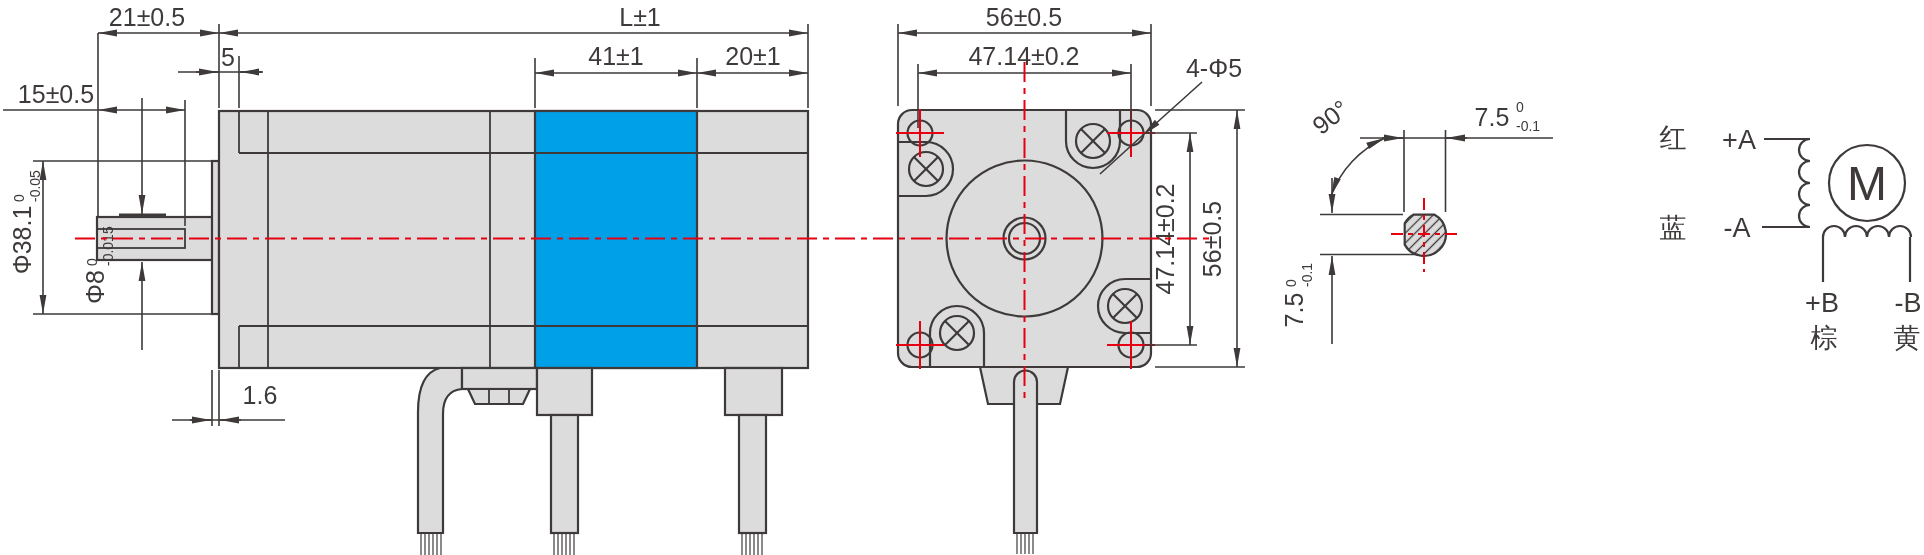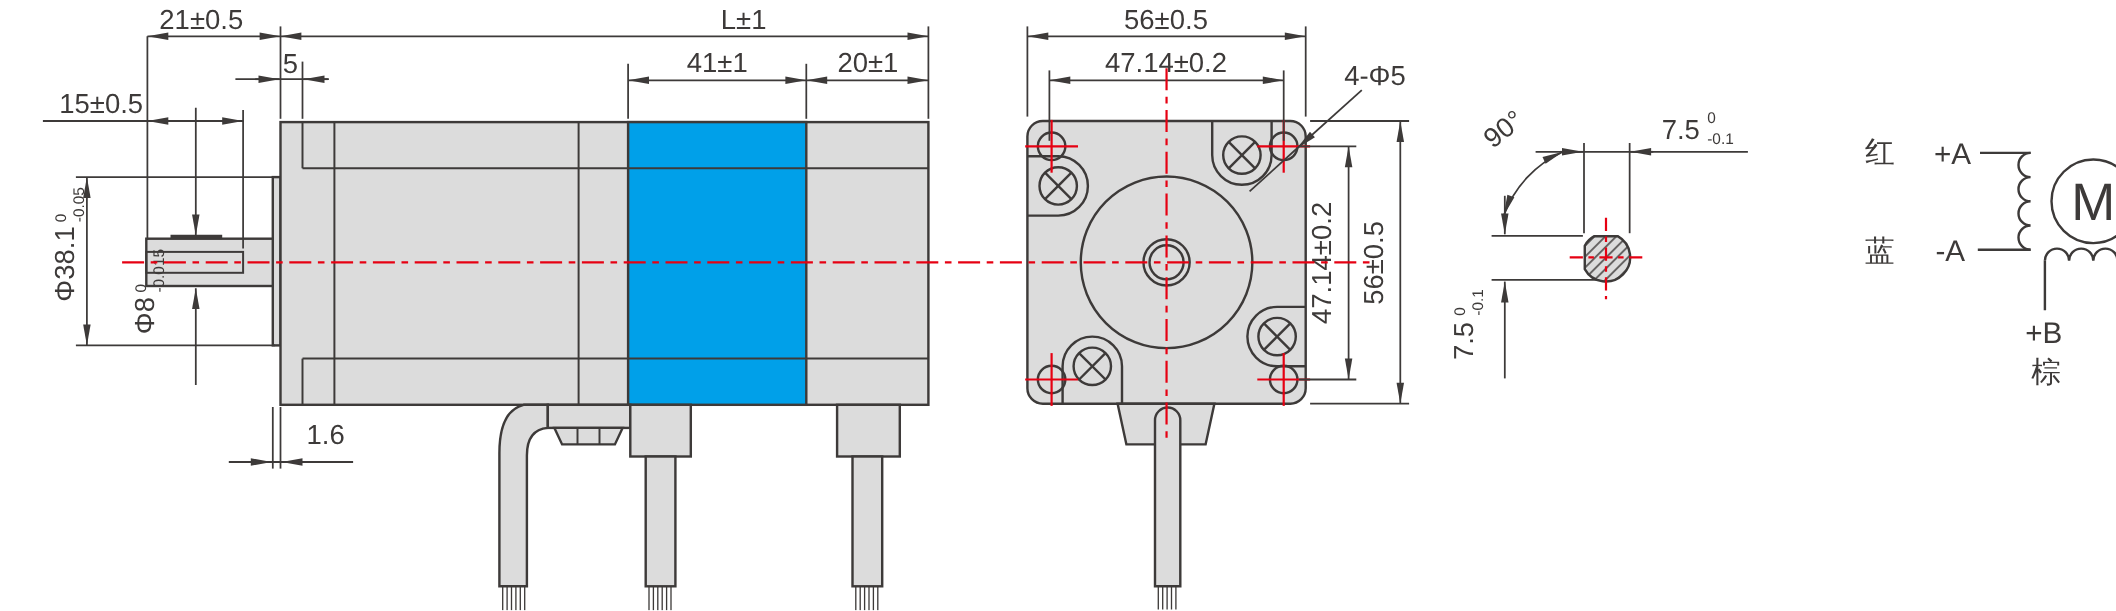"21±0.5" .stage { margin-left: 36px -> none }
